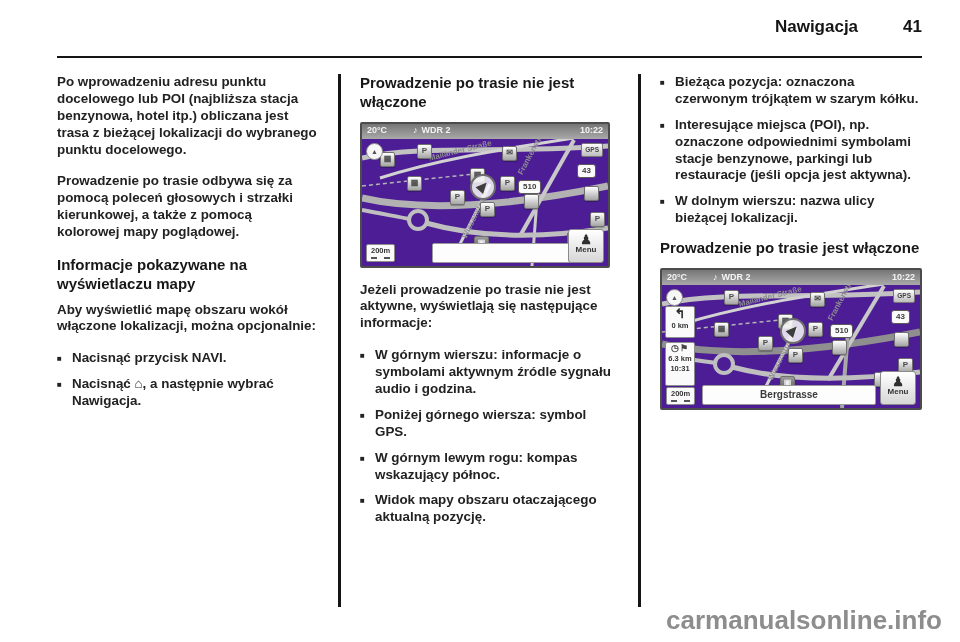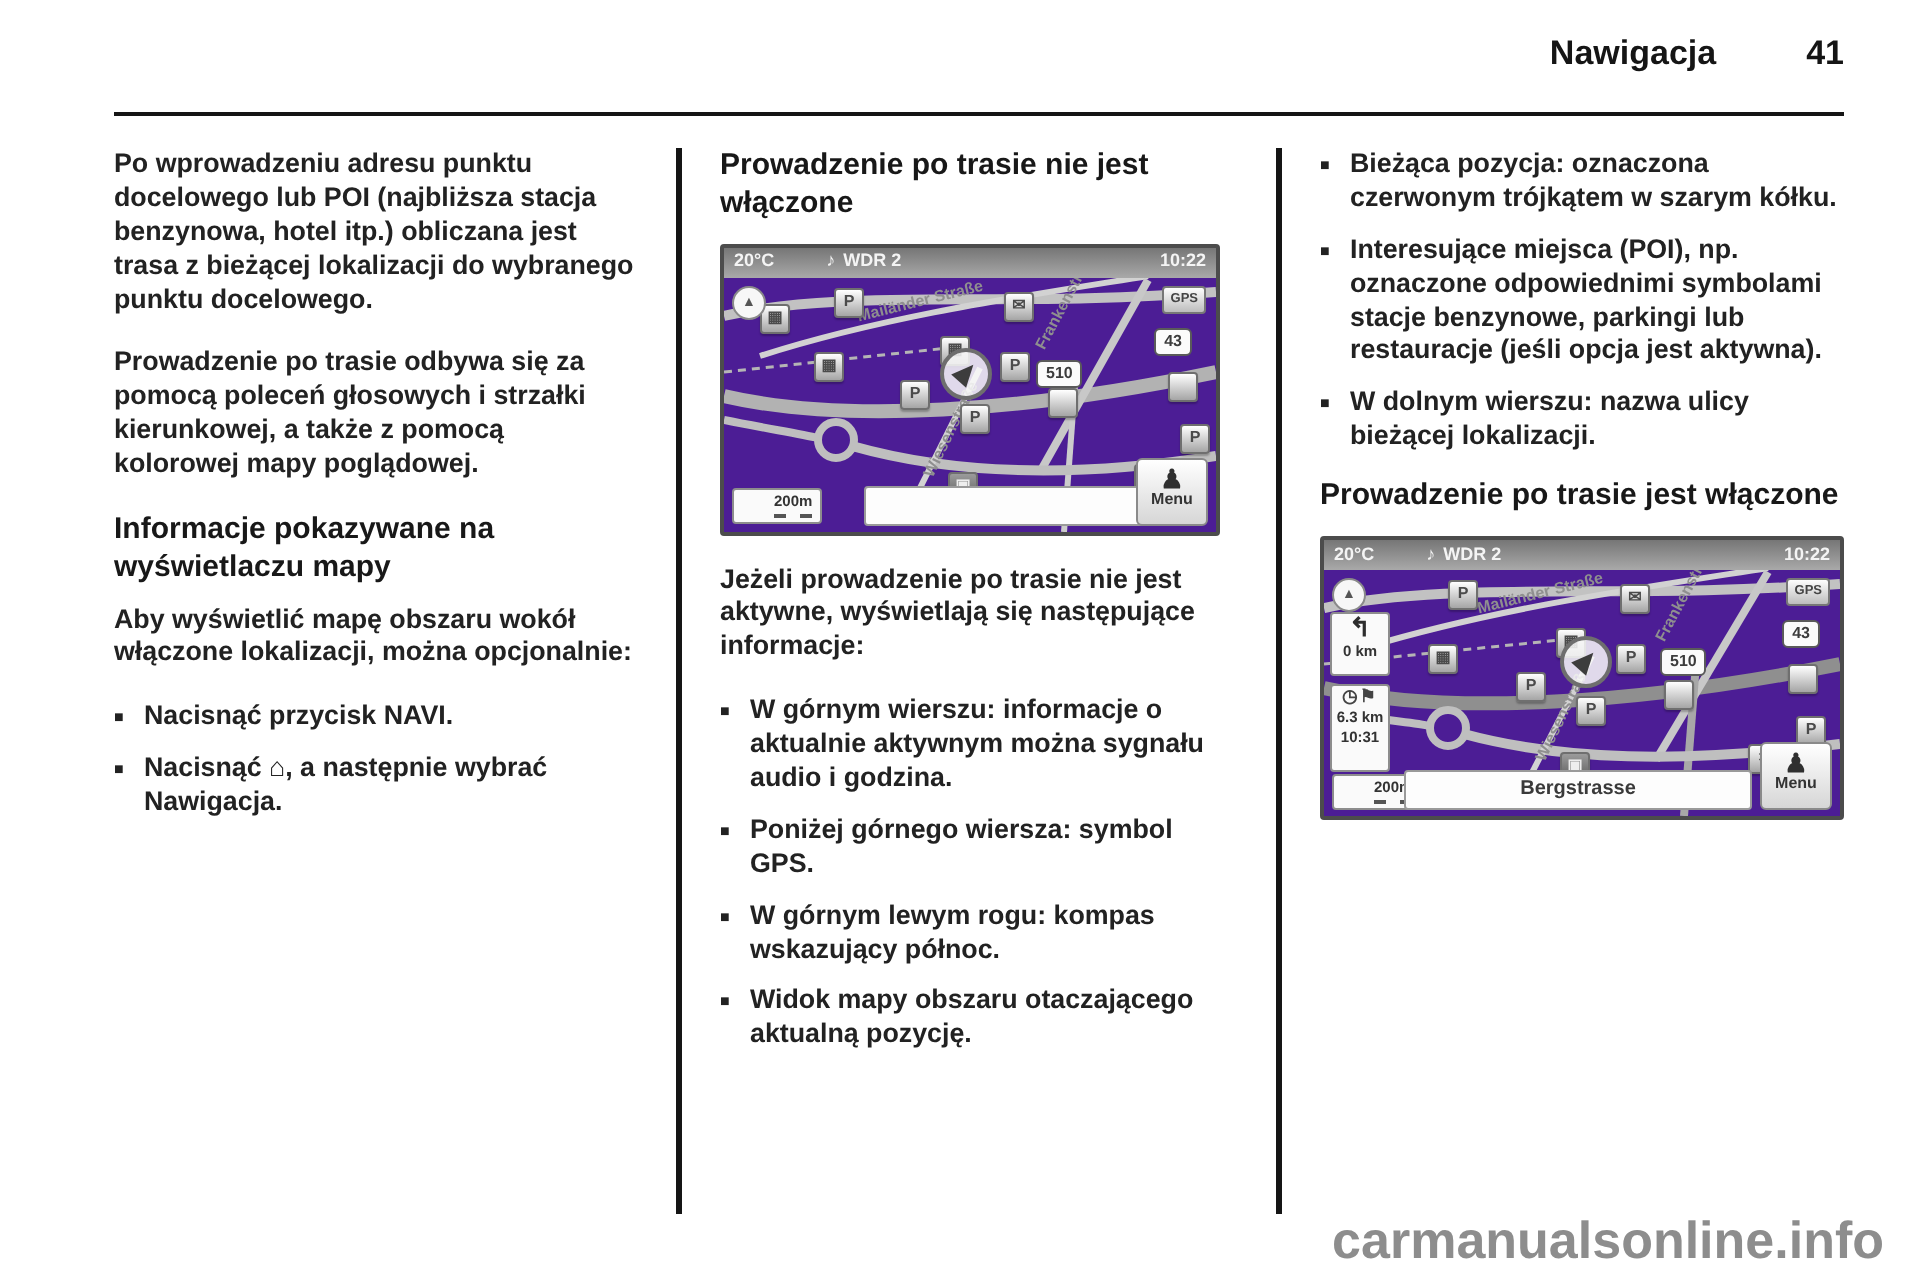"200m" .scalebox { padding: 1px 4px 2px 20px -> 1px 4px 2px 4px }
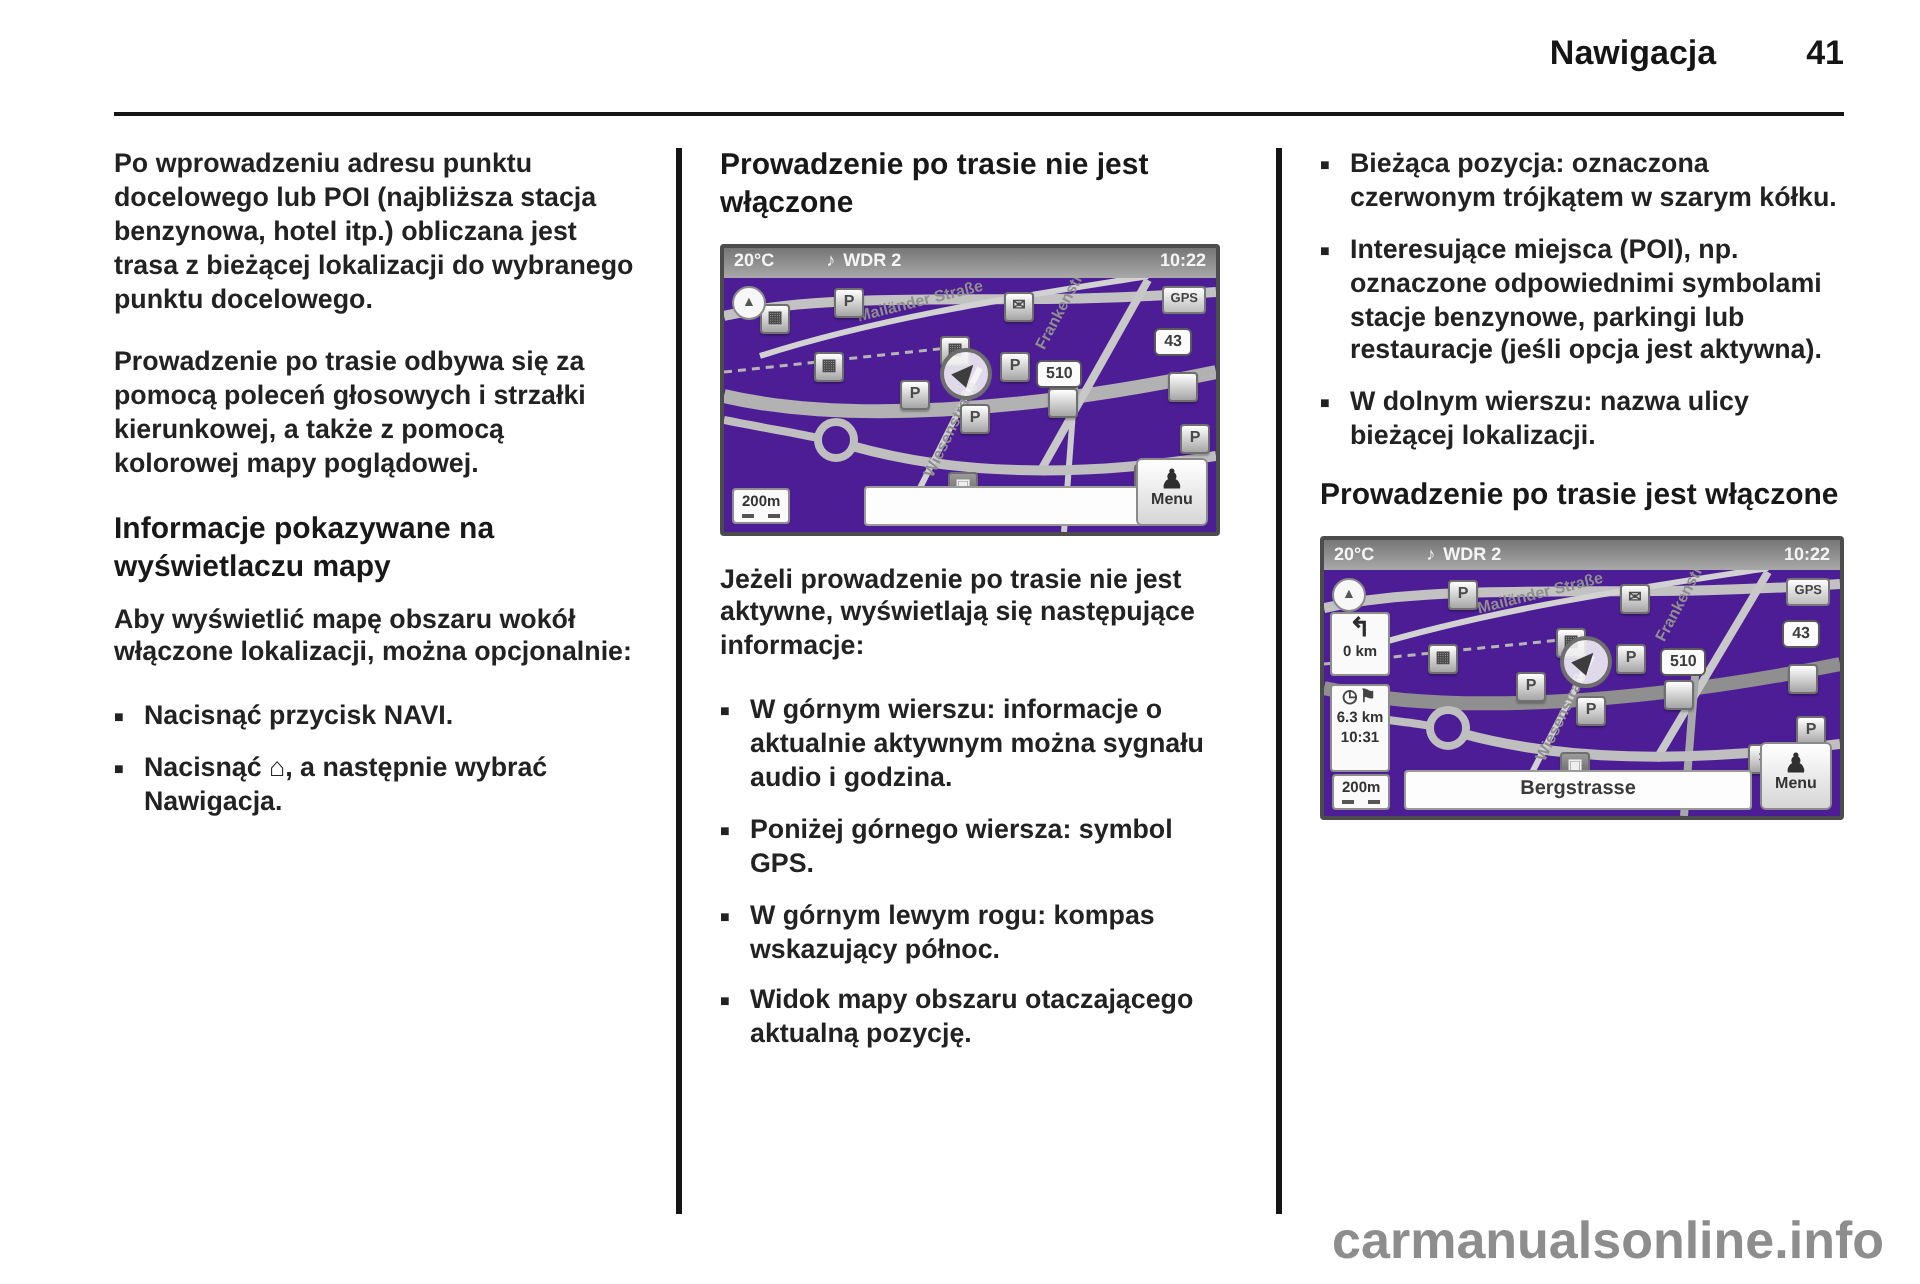"W górnym wierszu: informacje o" span.bt { text: aktualnie aktywnym można -> symbolami aktywnym źródle }
